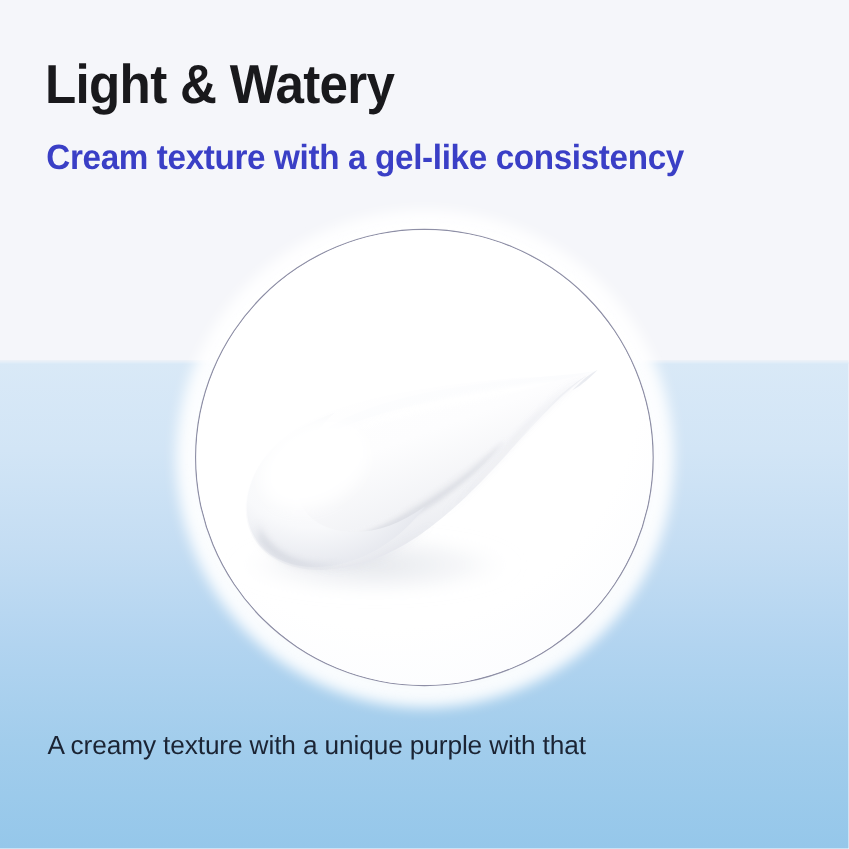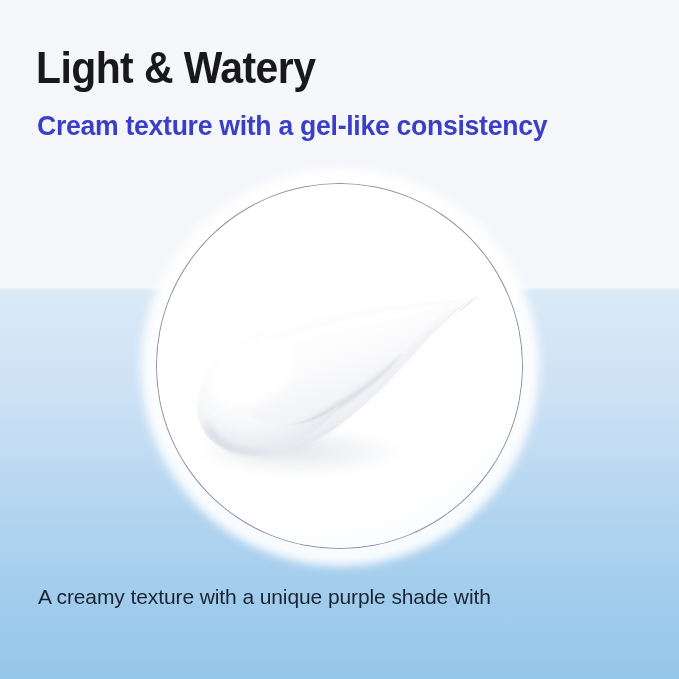"A creamy texture with a" span.cap-line { text: shade with -> with that }
